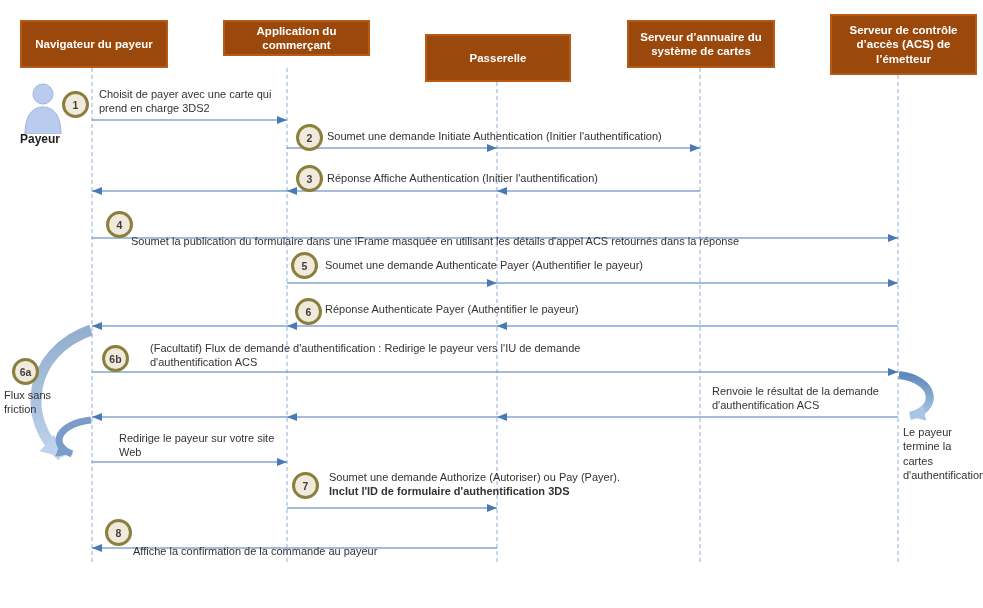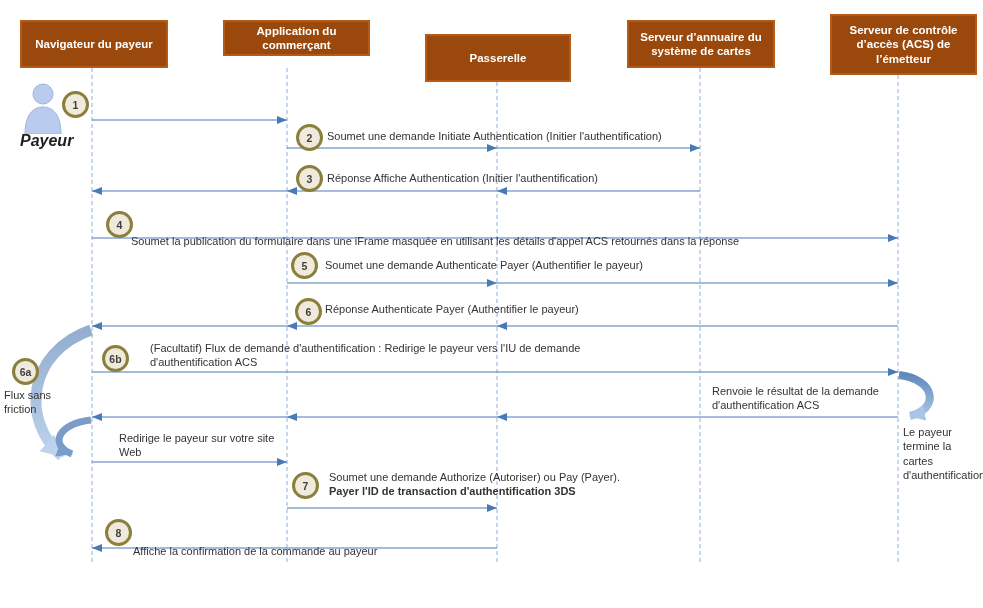"Choisit de payer avec une" div.msg { html: none -> <div>Choisit de payer avec une carte qui prend en charge 3DS2</div> }
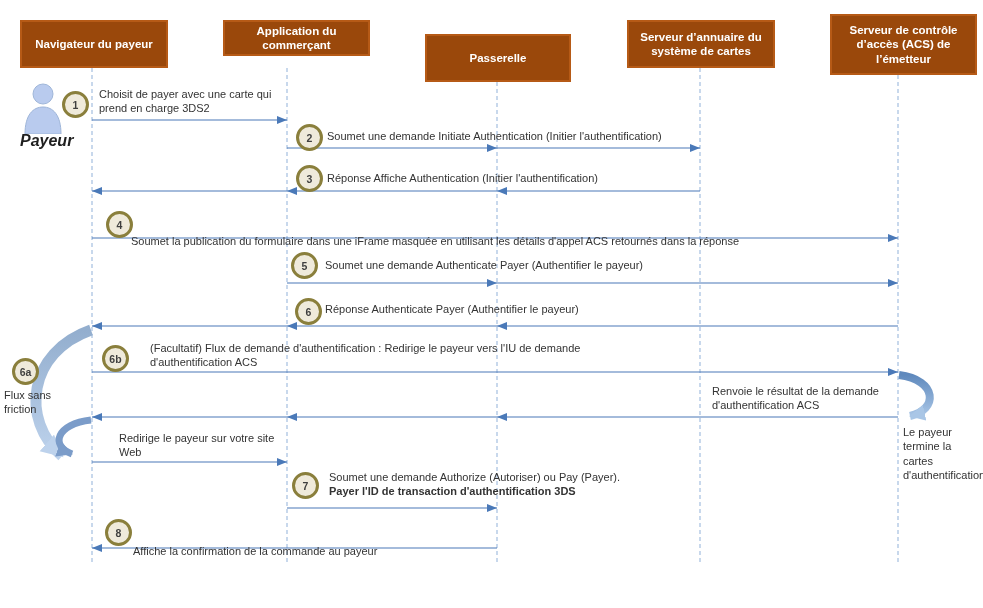"Payeur" .payer-label { font-size: 16px -> 12px; font-style: italic -> none }
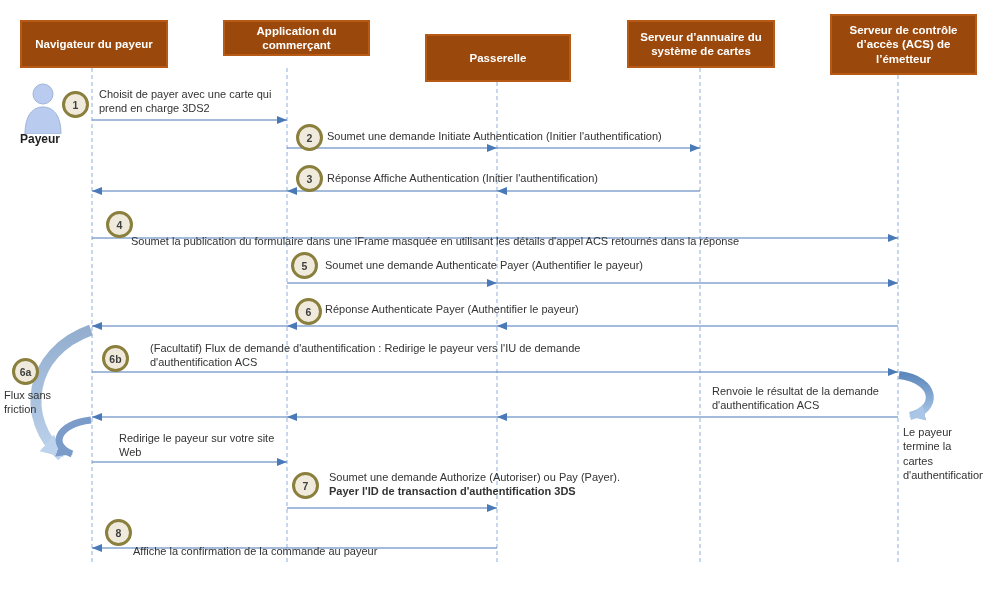"Payer l'ID de transaction" div.bold { text: Payer l'ID de transaction -> Inclut l'ID de formulaire }
